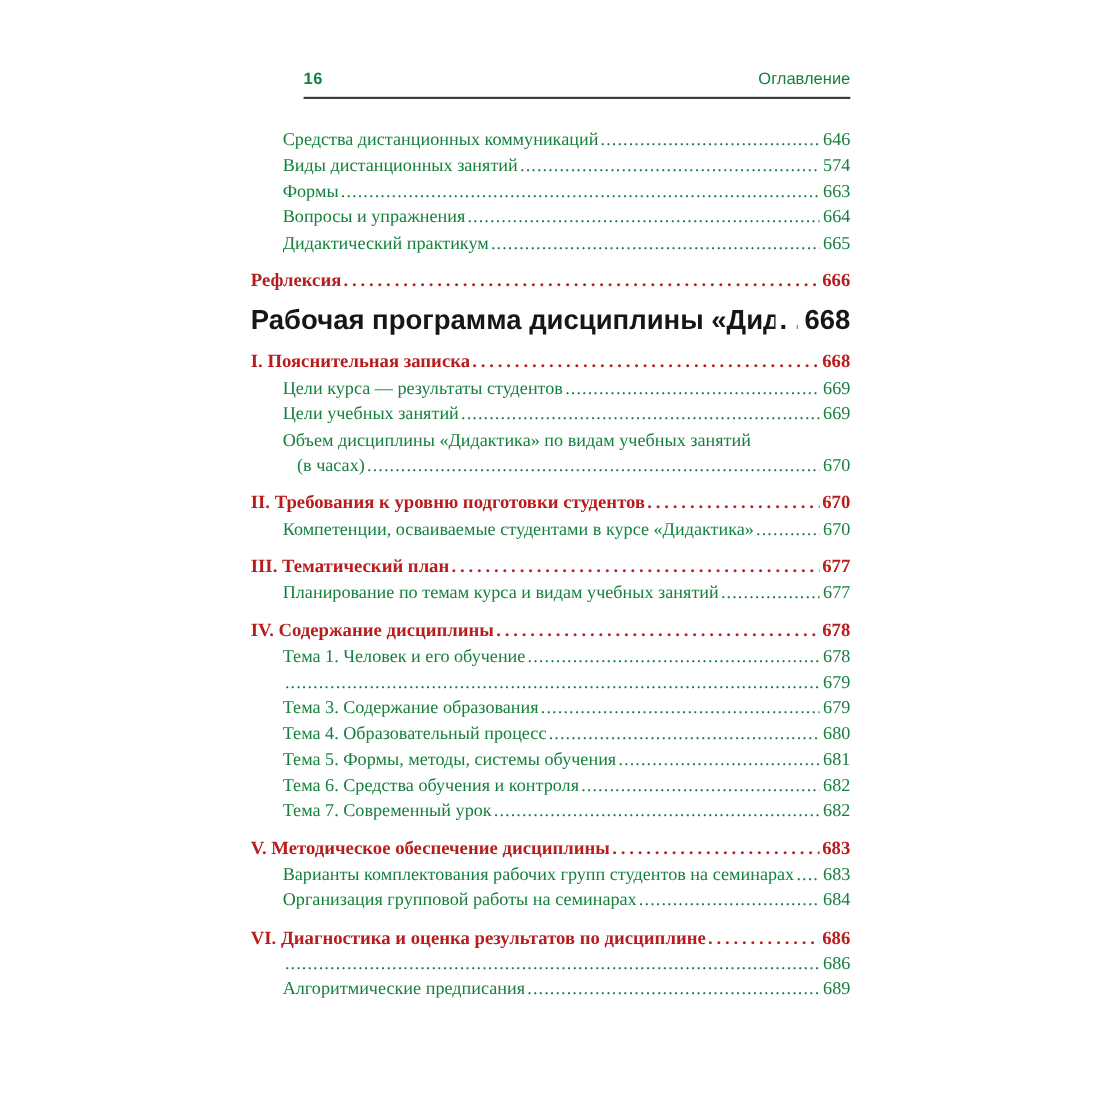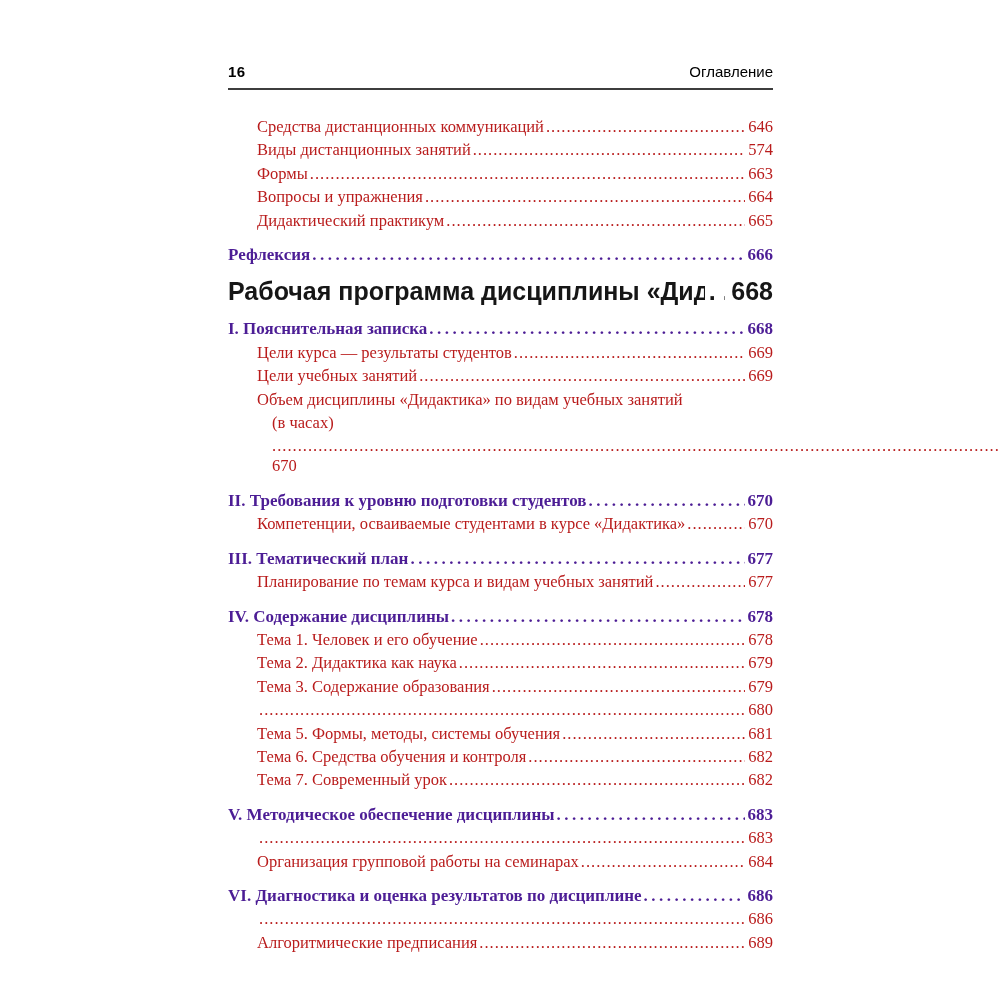"16" .running-head { color: #000000 -> #15803d; margin-left: none -> 48px }
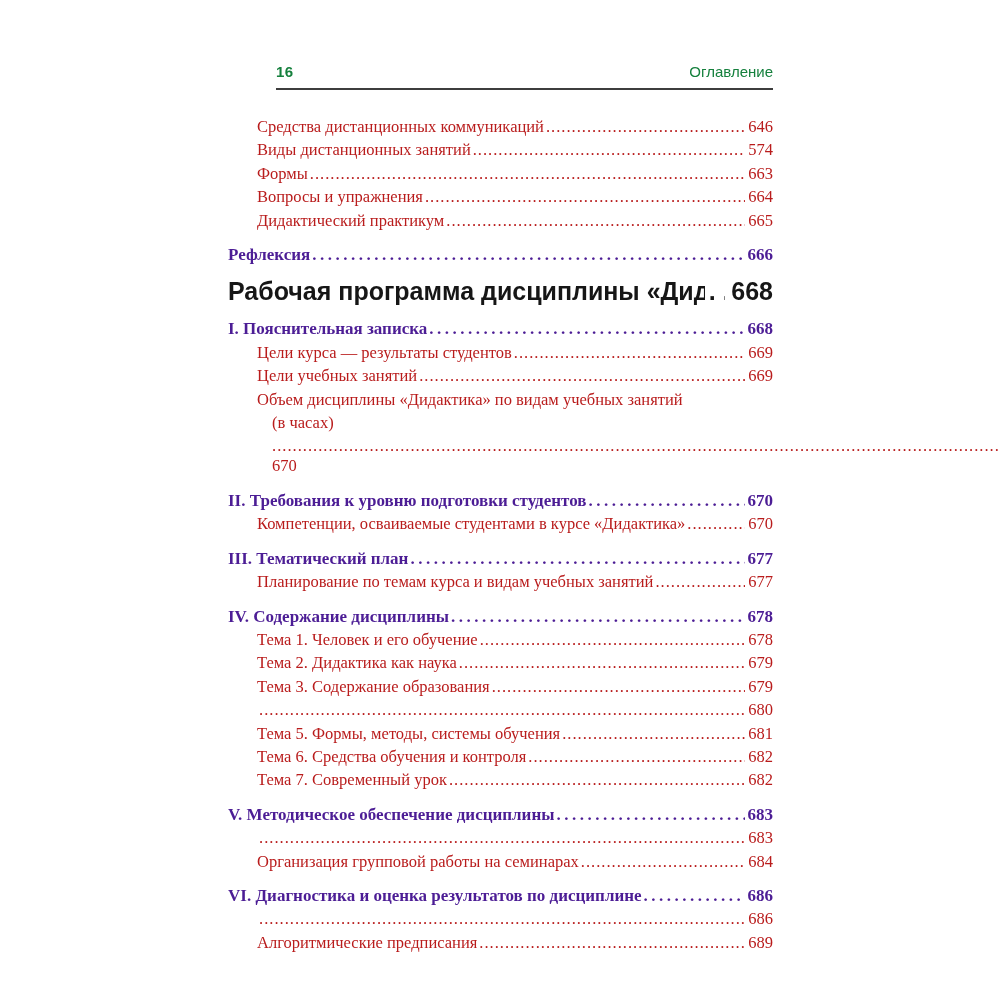"Средства дистанционных коммуникаций" .row.sub { color: #b91c1c -> #15803d }
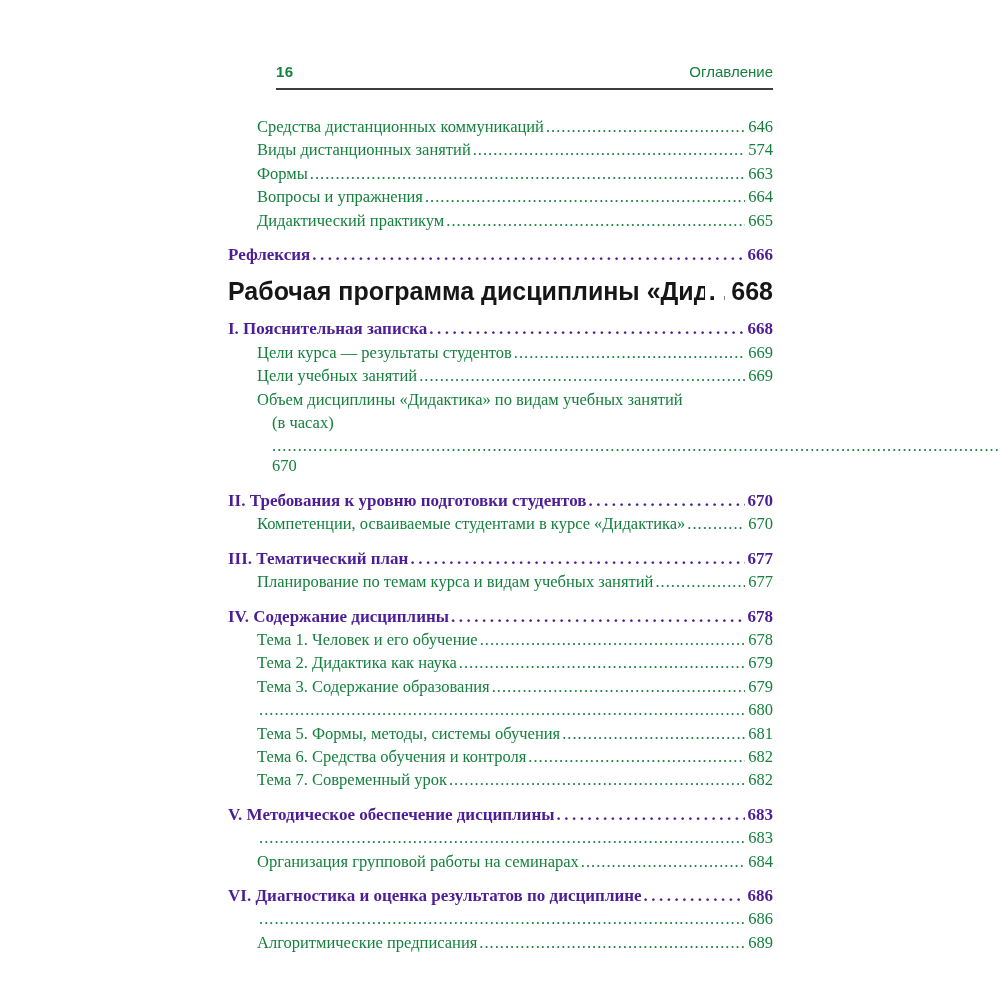"Рефлексия" .row.section { color: #4c1d95 -> #b91c1c }
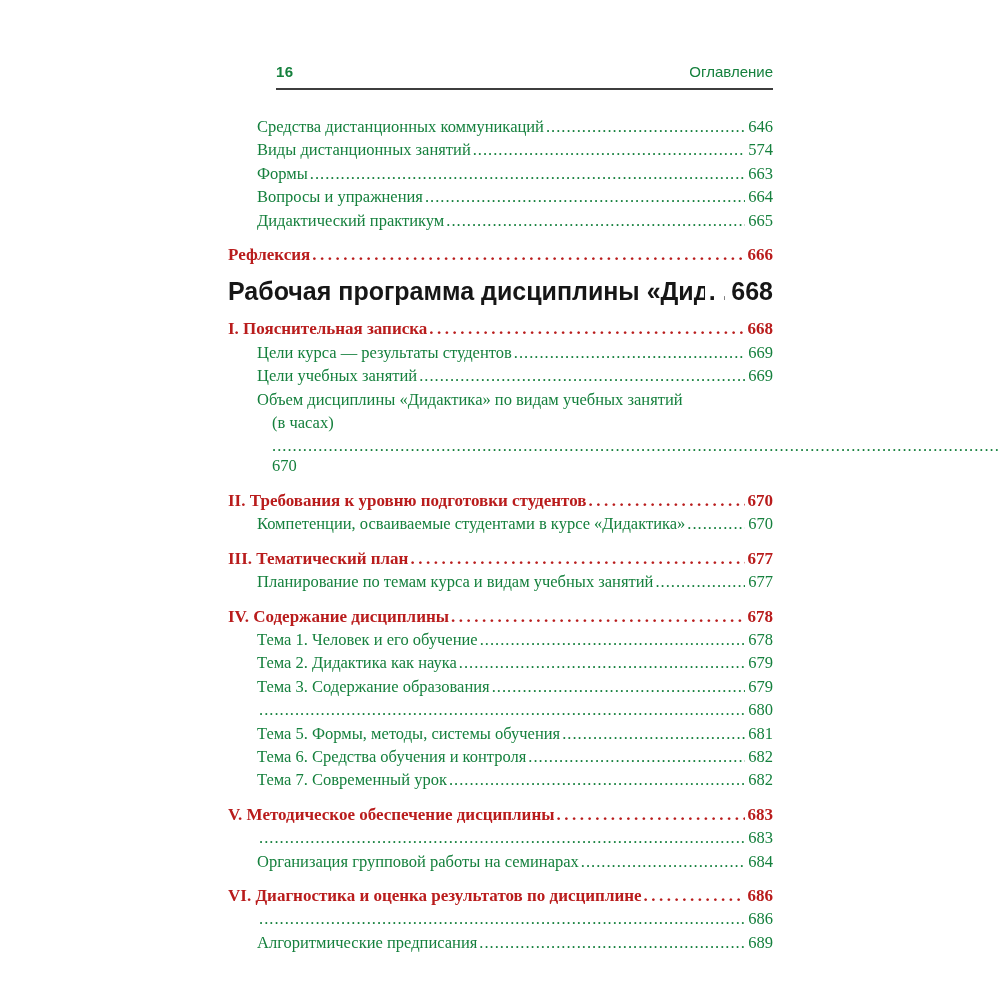"(в часах)" .row.sub.cont { flex-direction: column -> none }
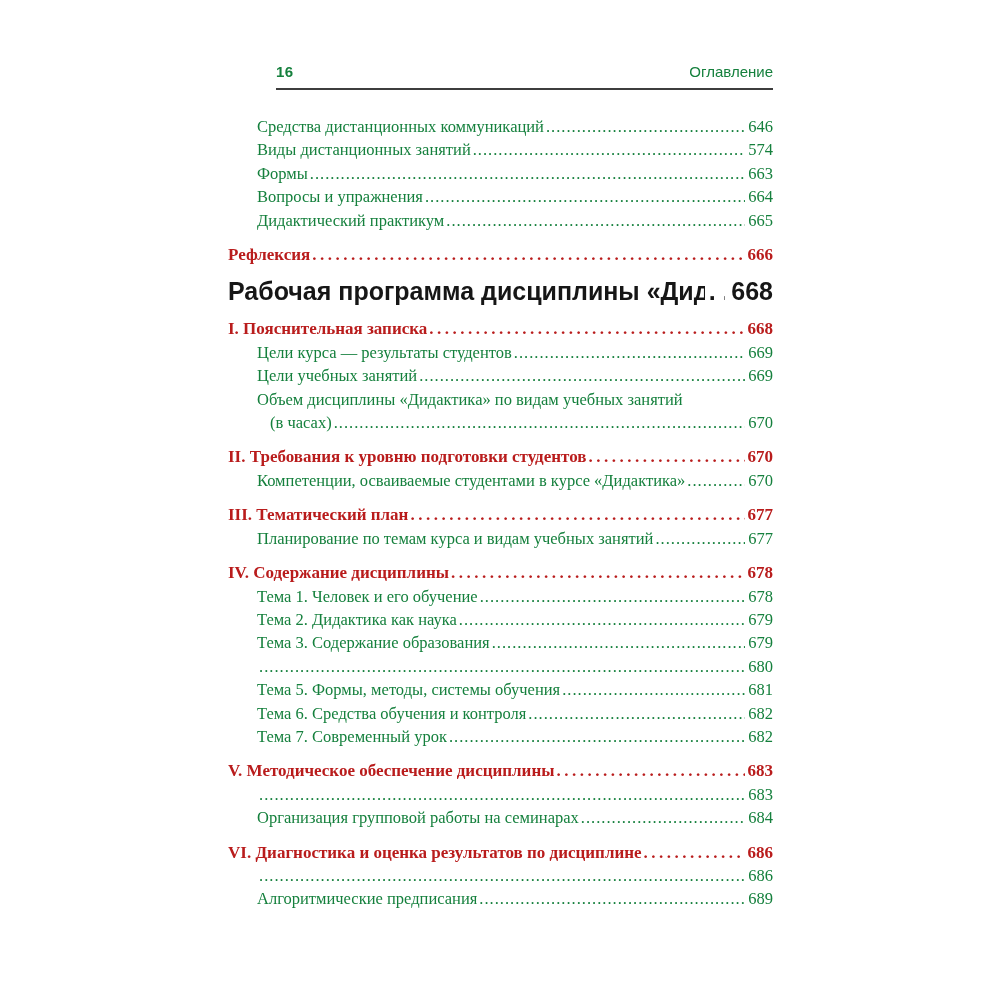"Тема 2. Дидактика как наука" span.label { html: <span>Тема 2. Дидактика как наука</span> -> none }
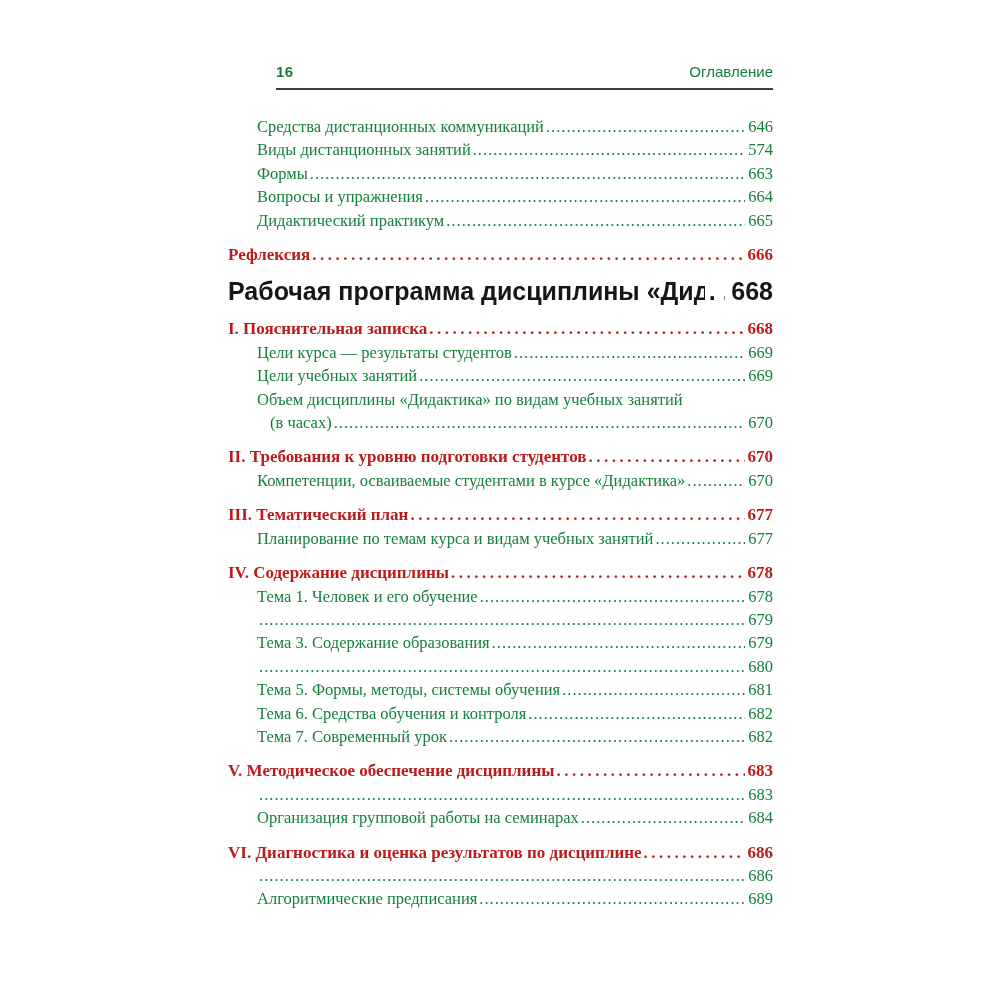"Тема 4. Образовательный процесс" span.label { html: none -> <span>Тема 4. Образовательный процесс</span> }
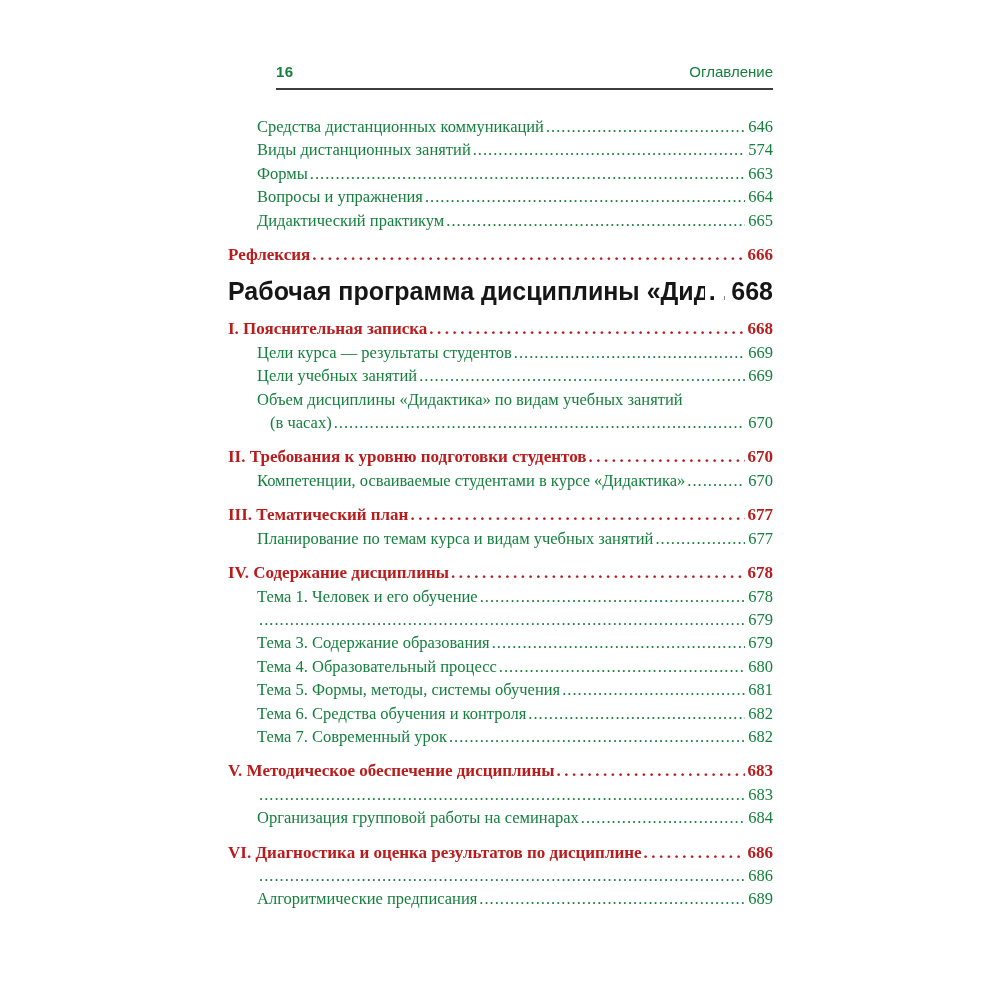"Варианты комплектования рабочих групп" span.label { html: none -> <span>Варианты комплектования рабочих групп студентов на семинарах</span> }
